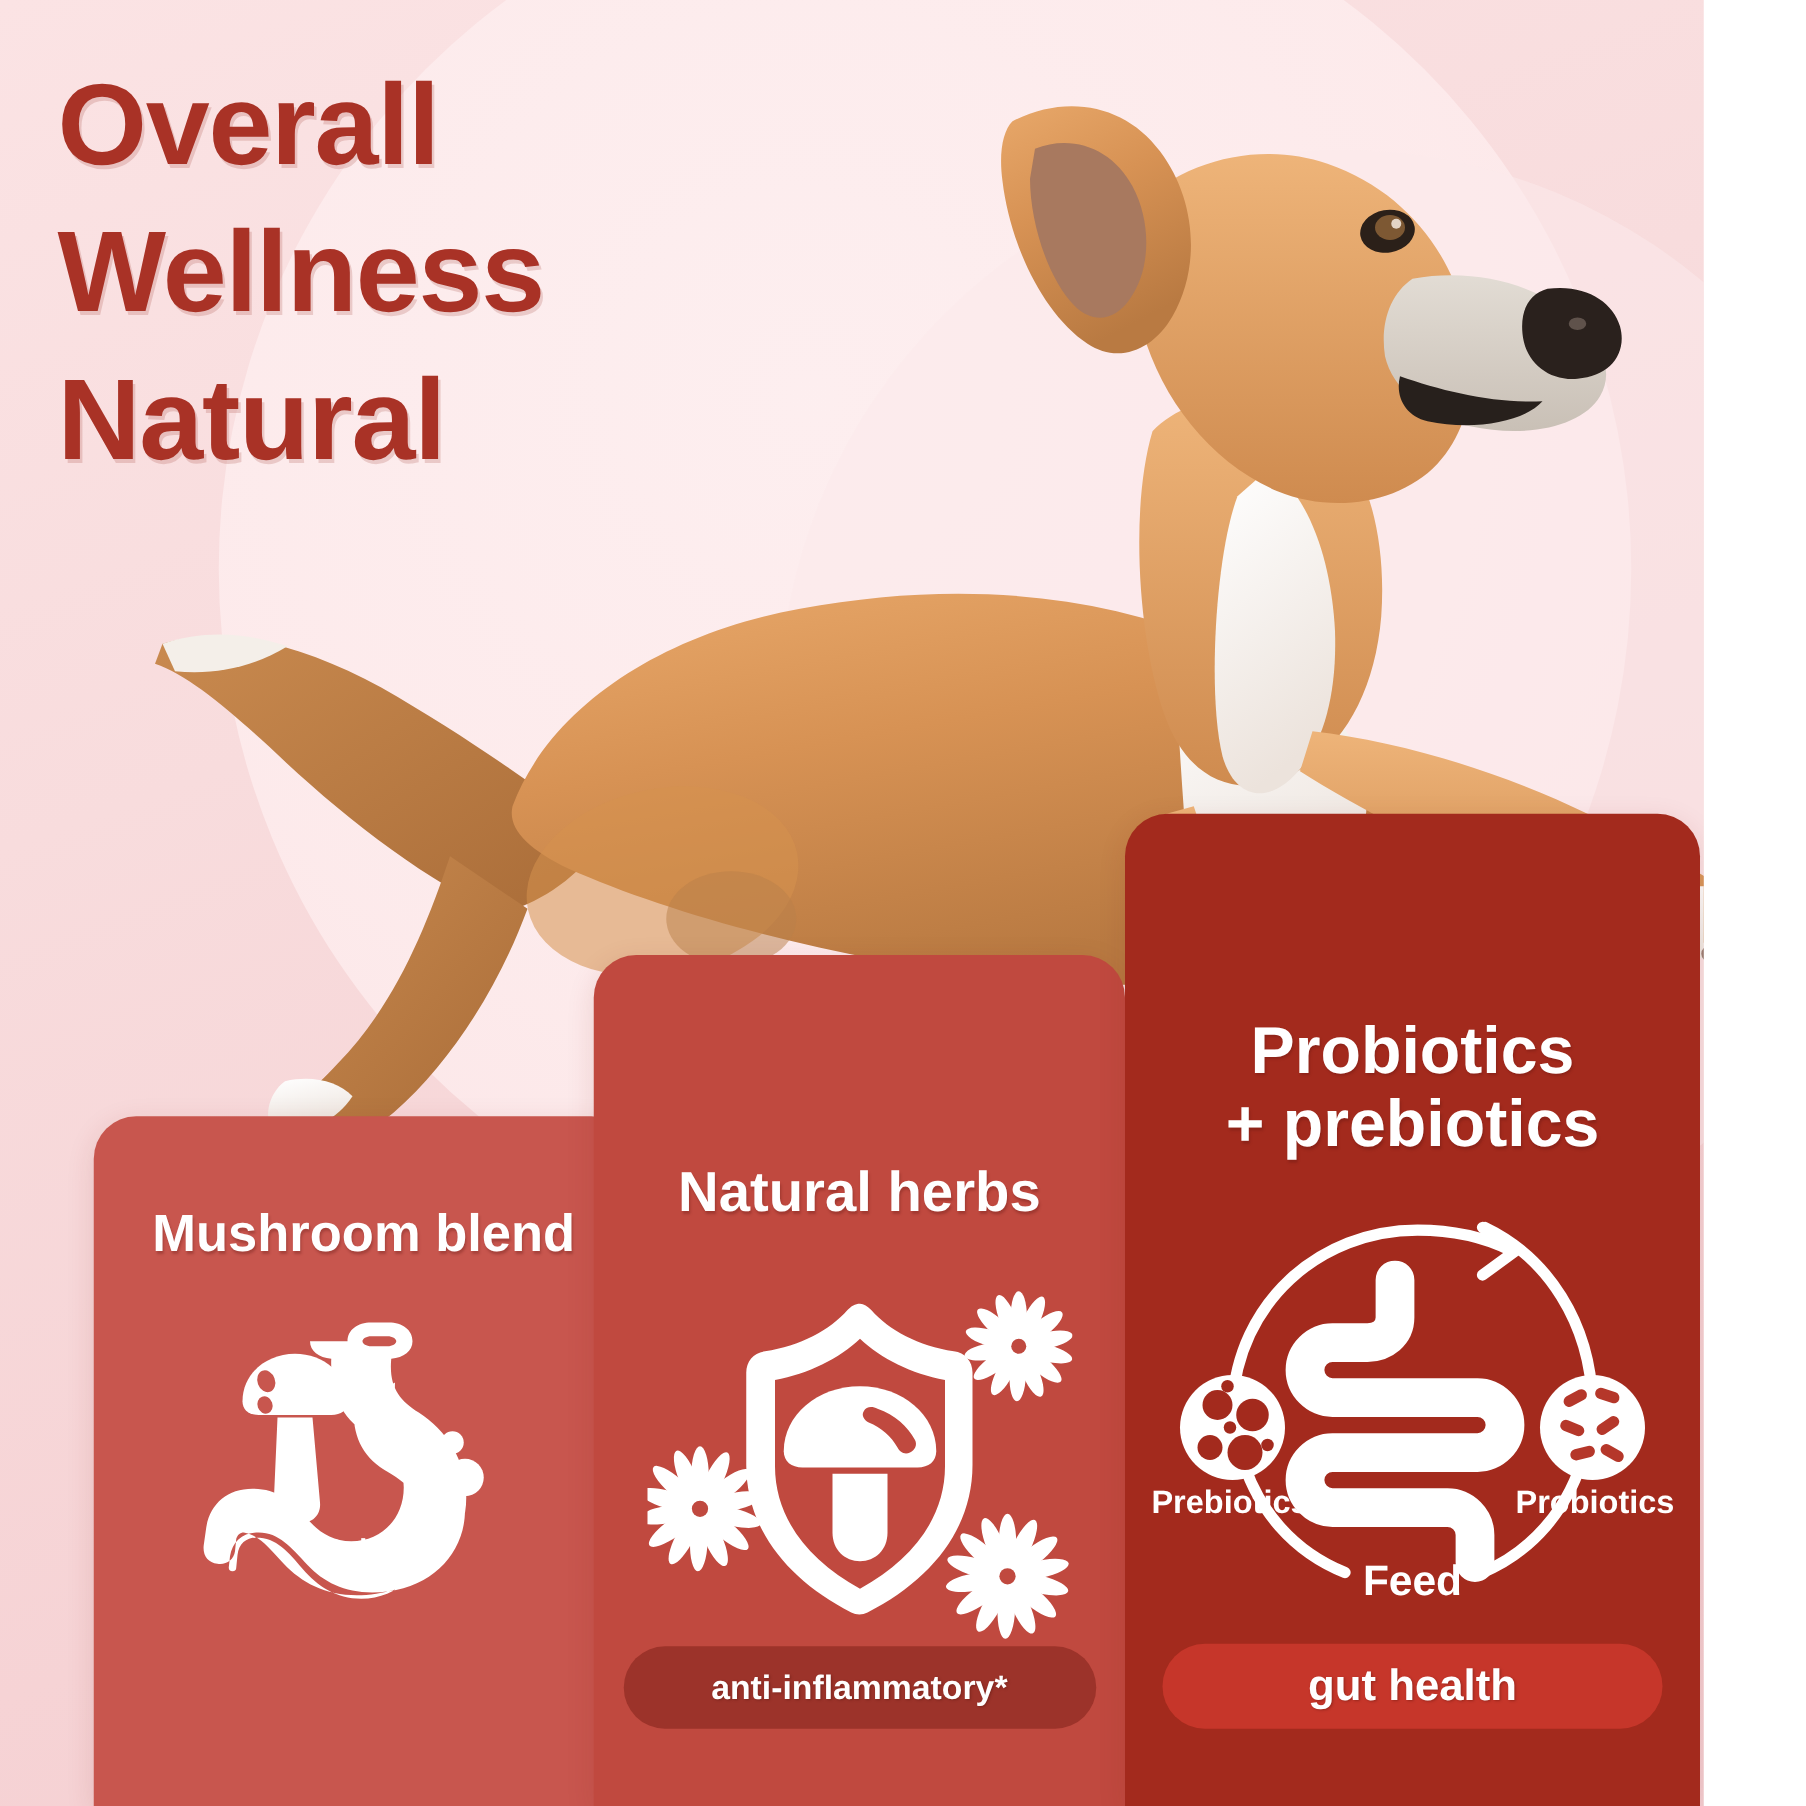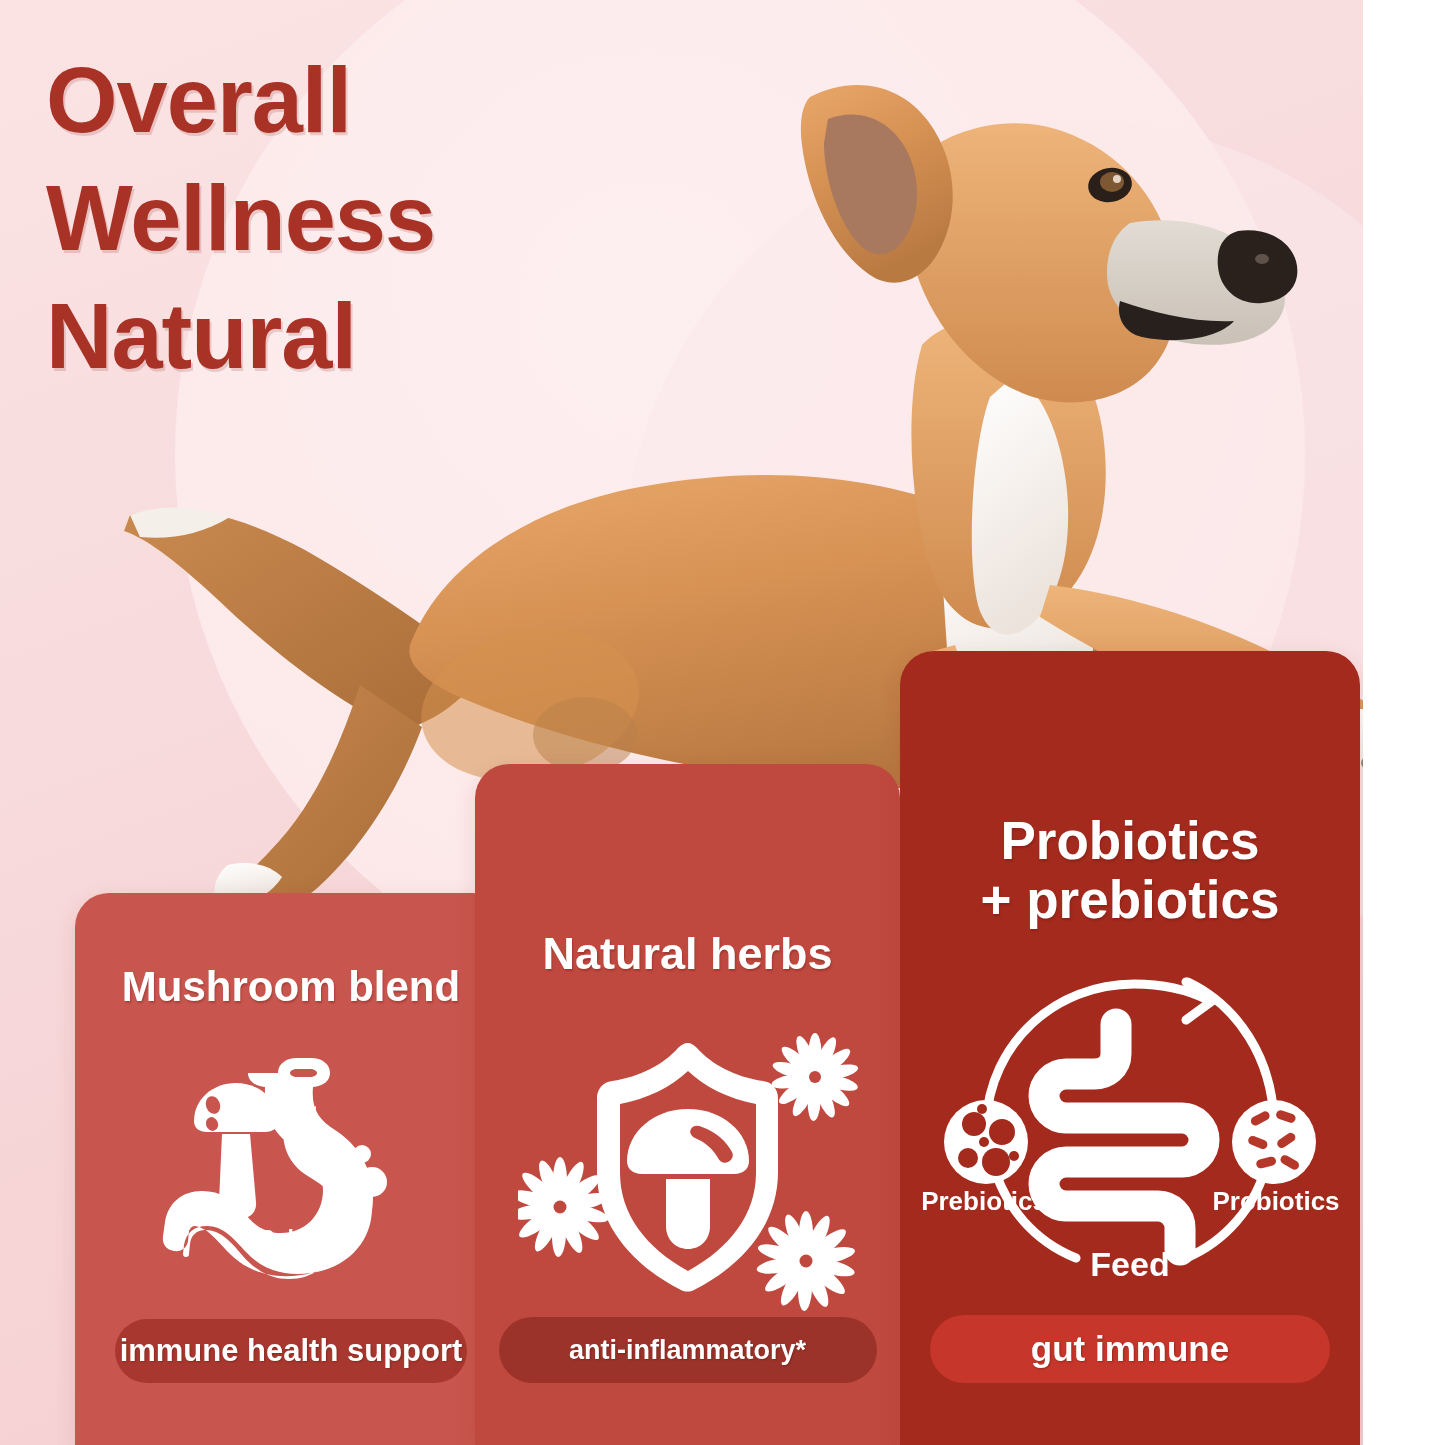"immune health support" div.pill { html: <div>immune health support</div> -> none }
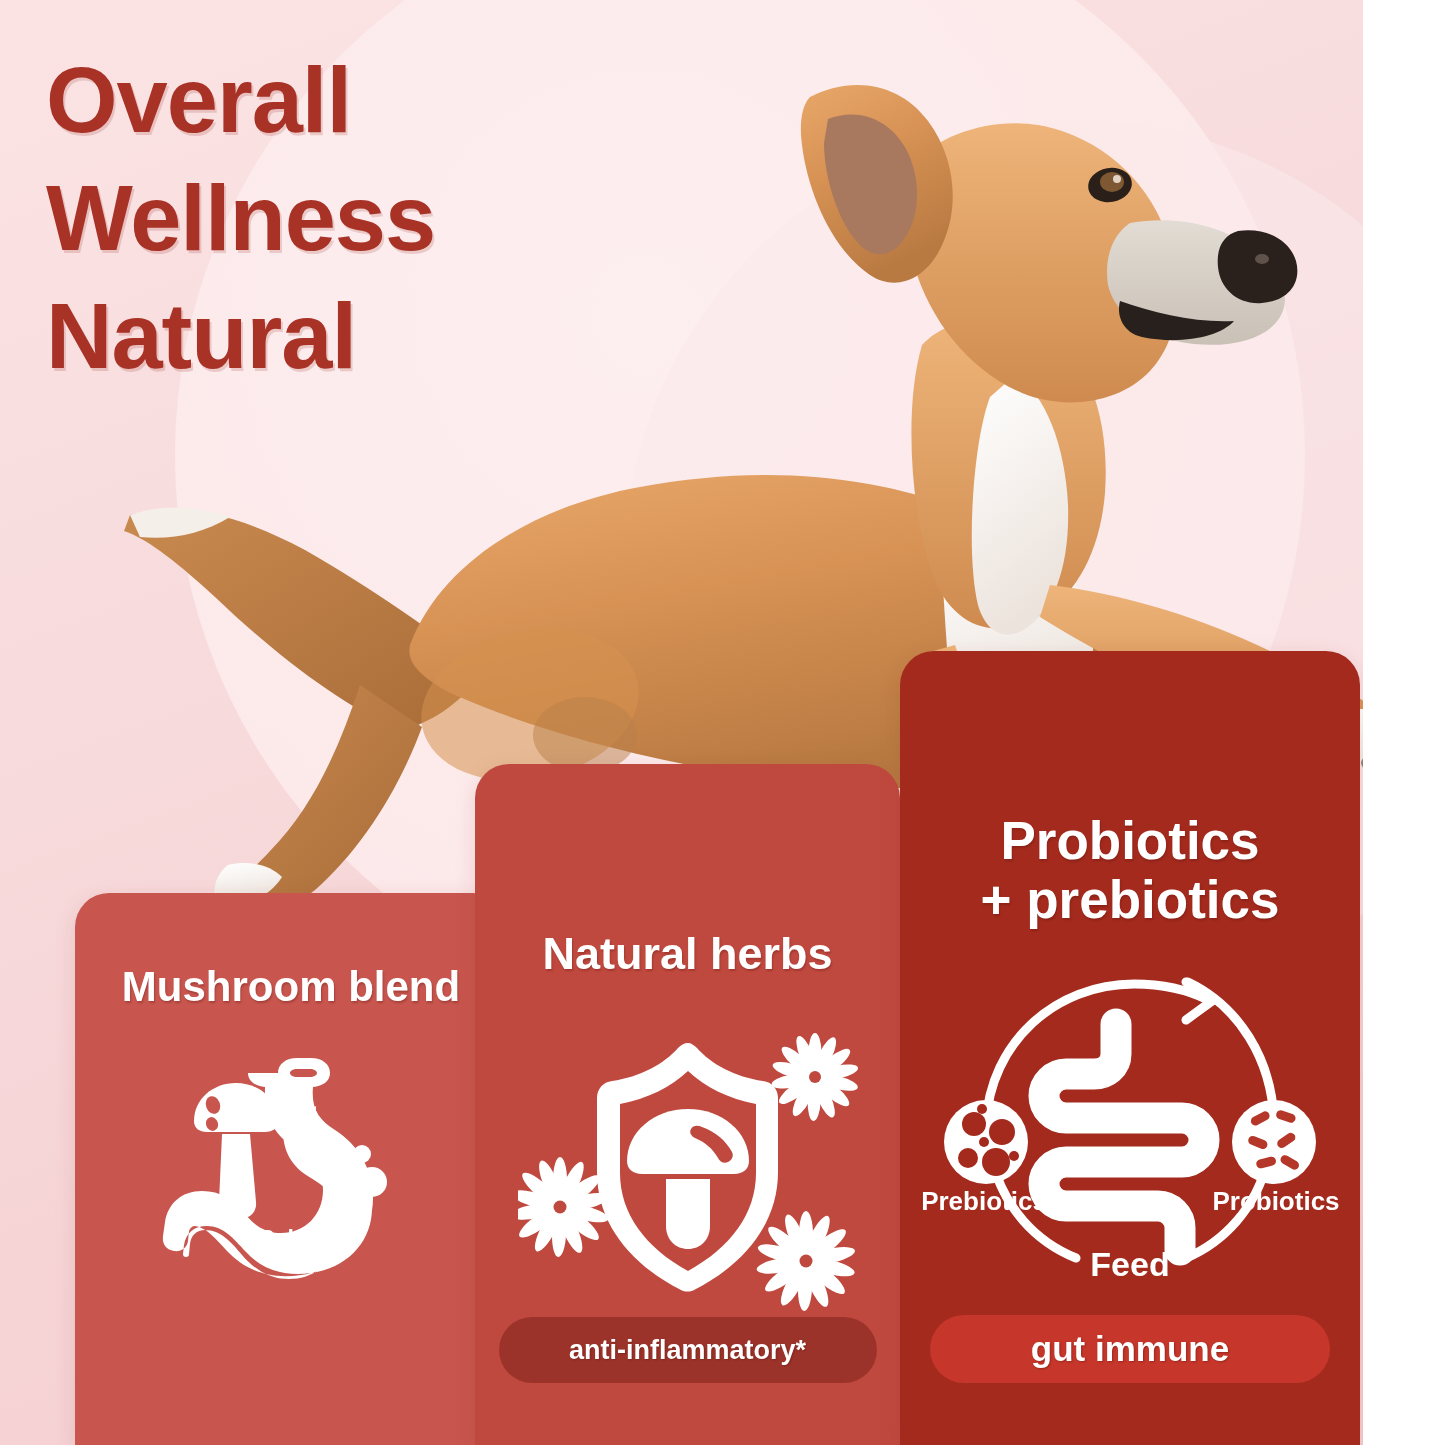"gut immune" div.pill { text: immune -> health }
